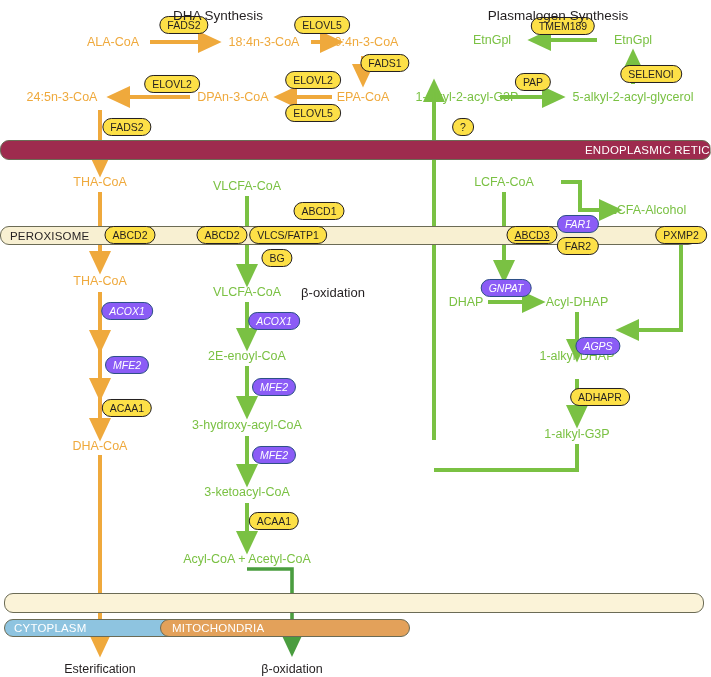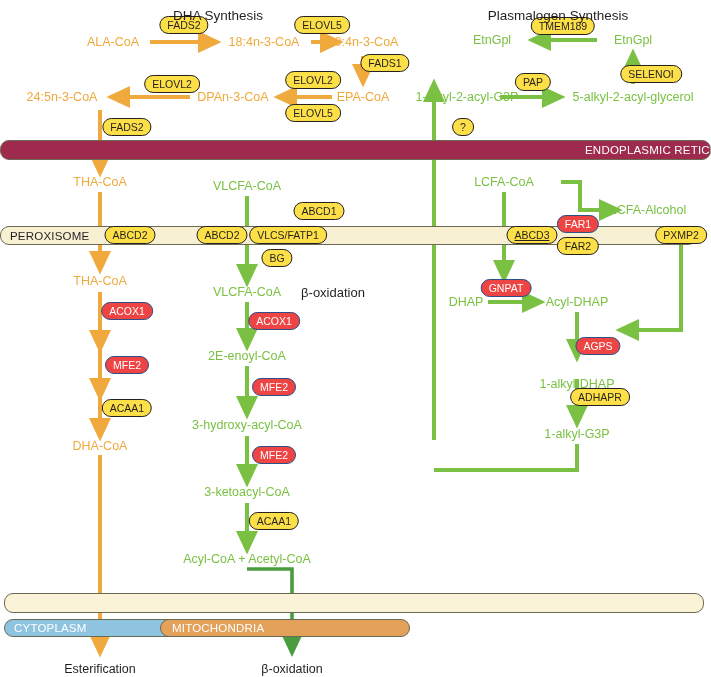"FAR1" .enz.blue { background: #ef4444 -> #8b5cf6; font-style: none -> italic }
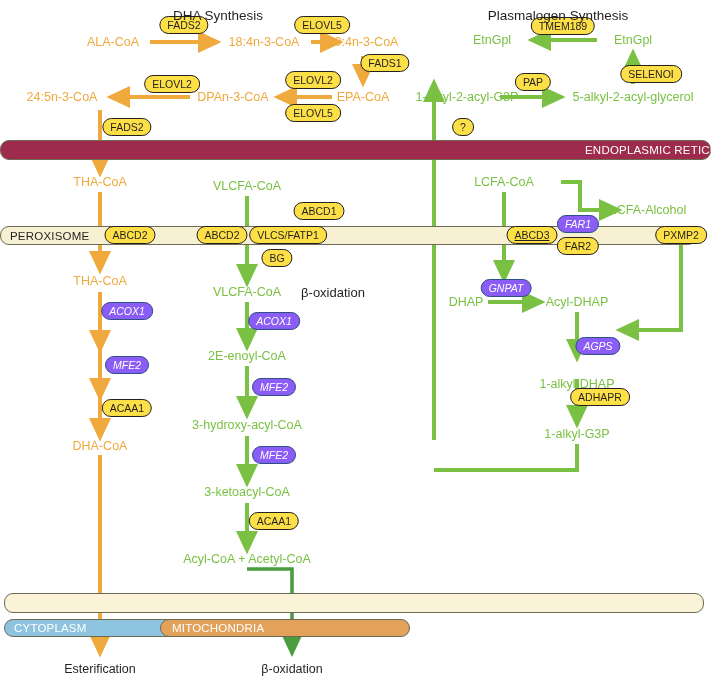"1-alkyl-DHAP" div.node { top: 384px -> 356px }
